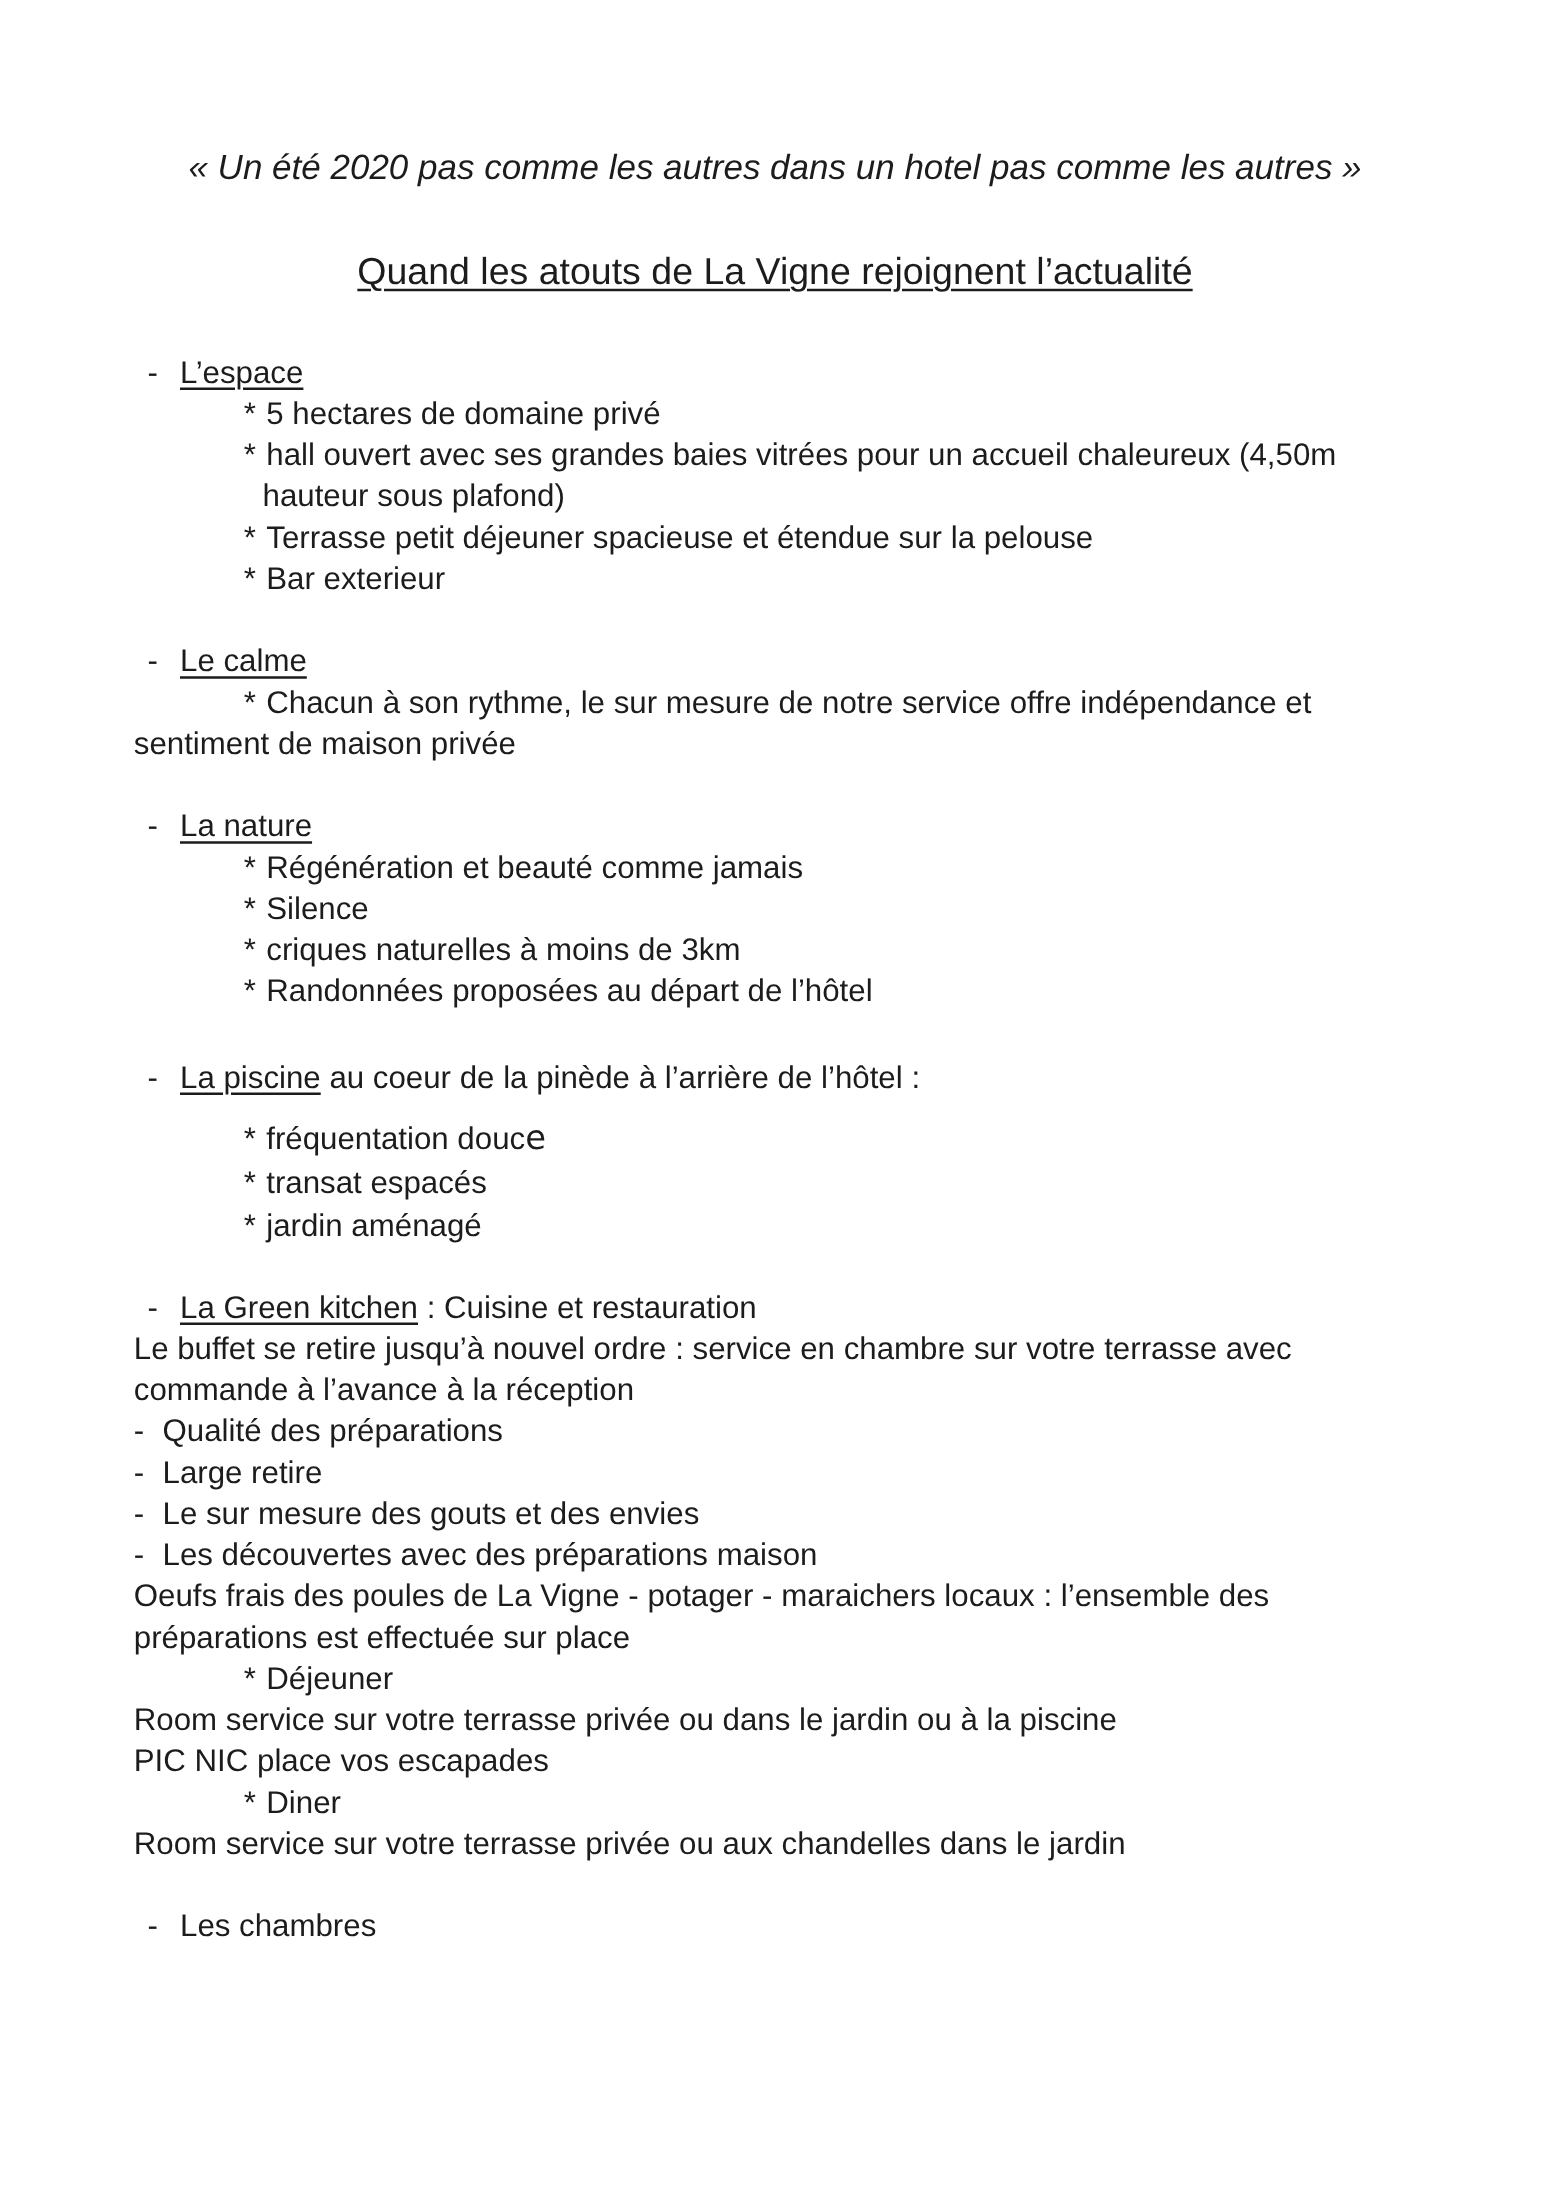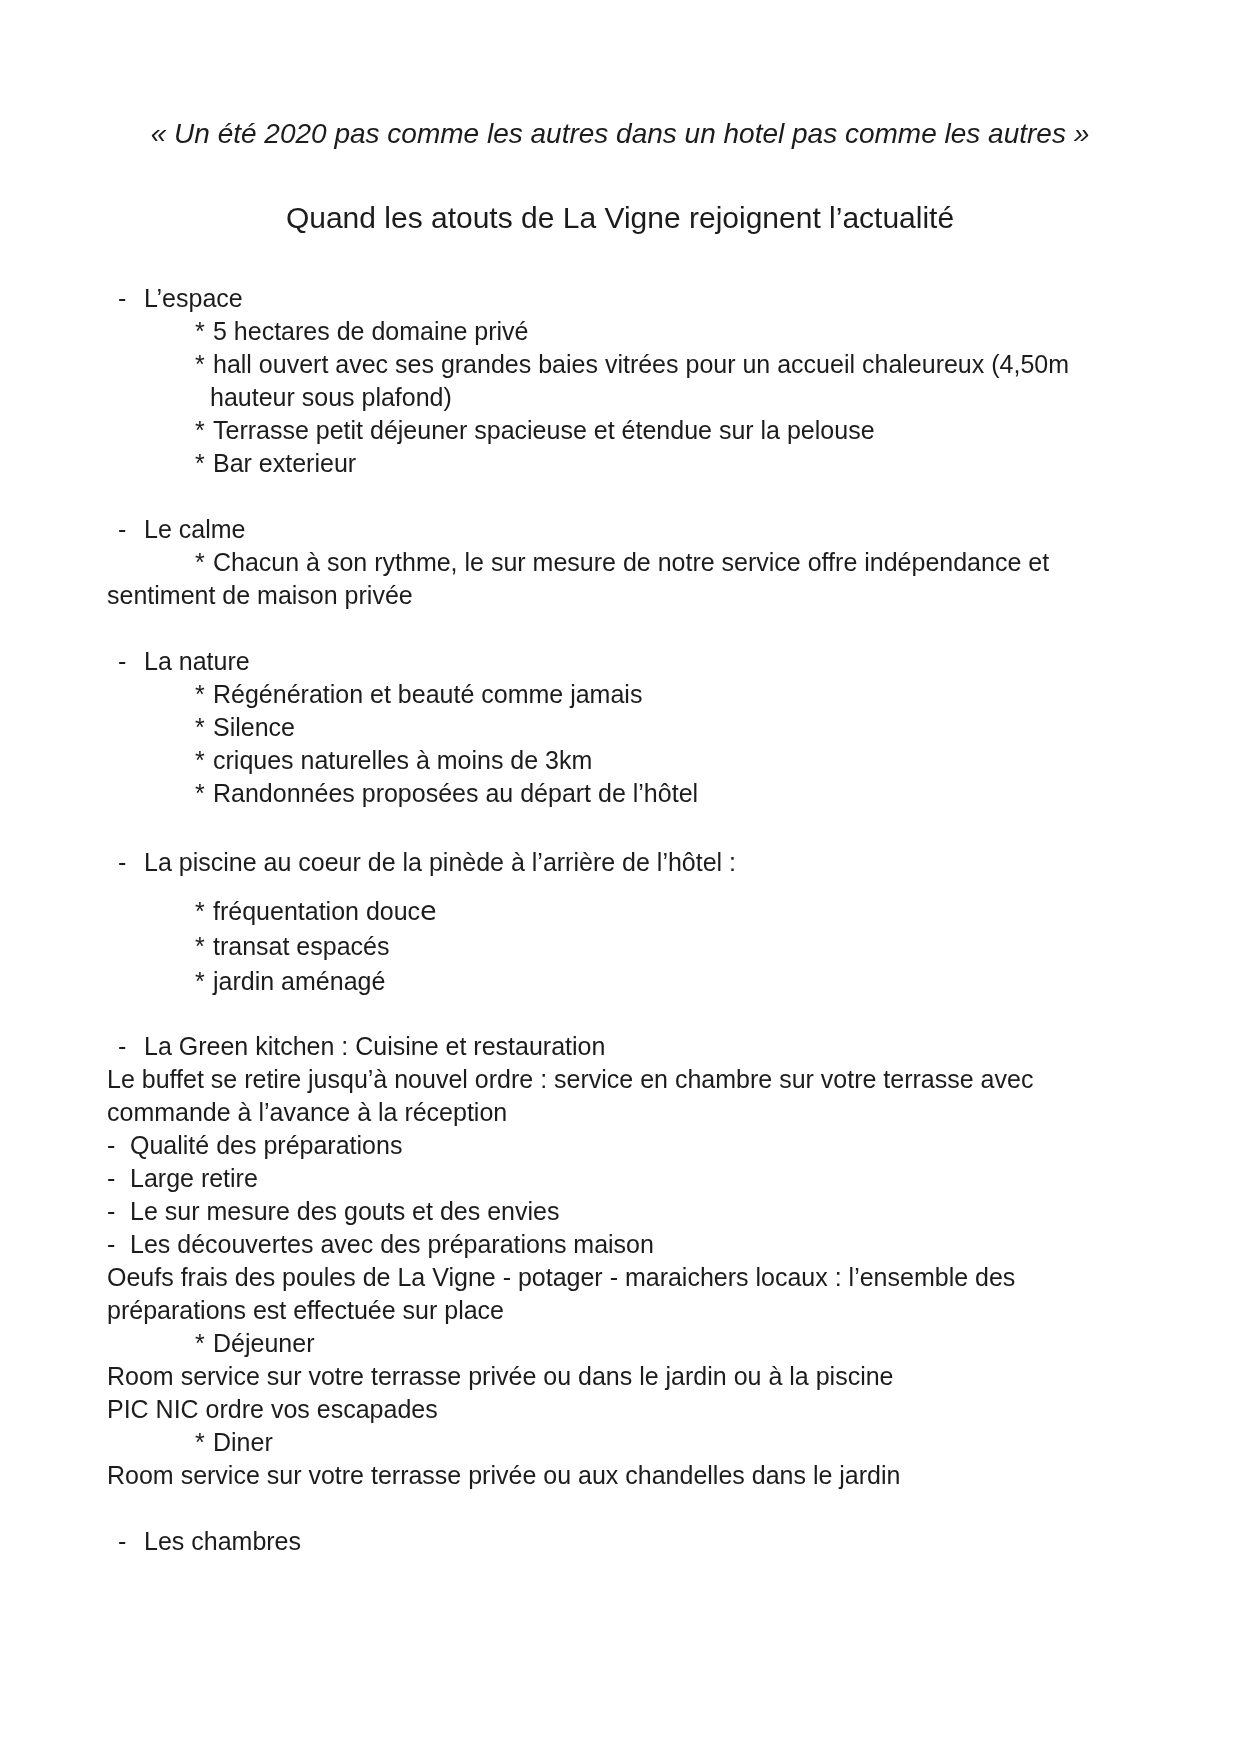"Quand les atouts de La" .u { text-decoration: none -> underline }
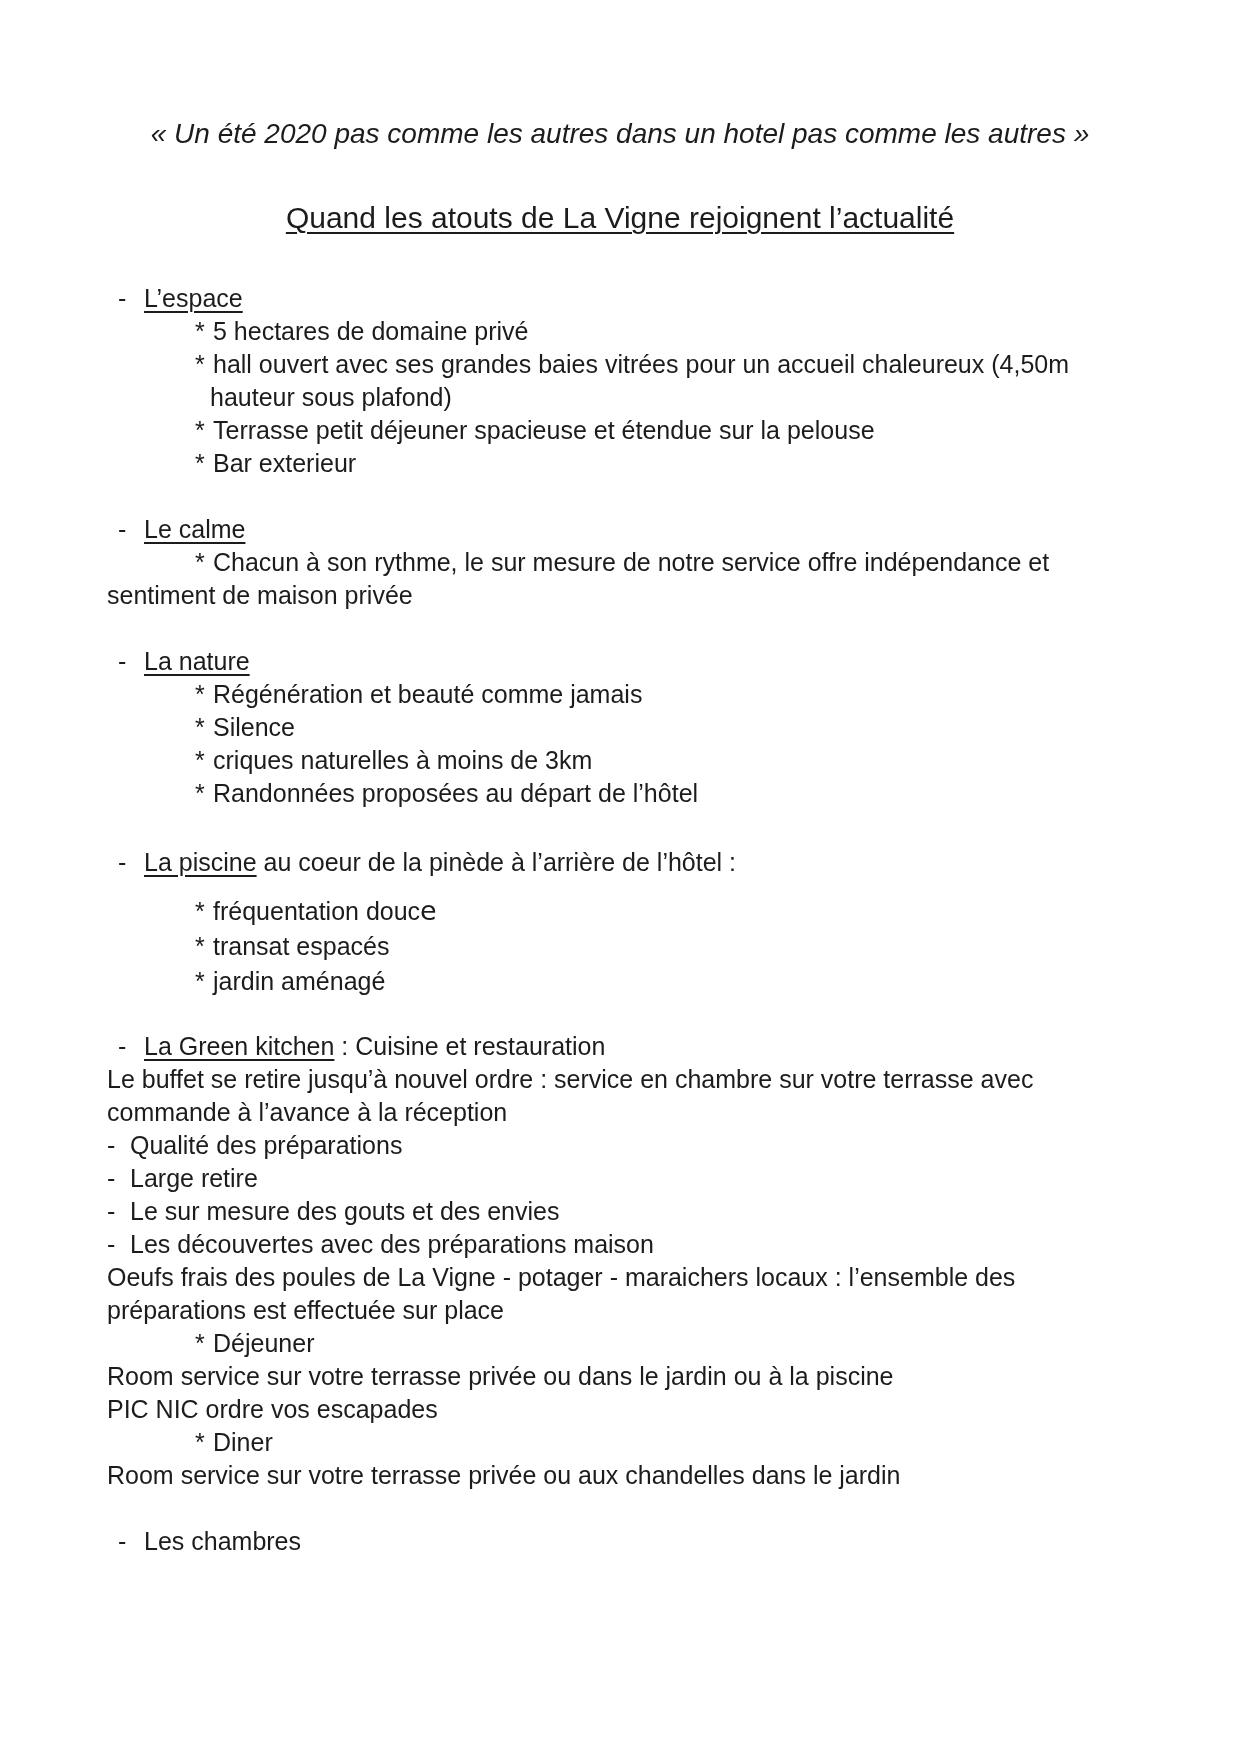"PIC NIC ordre vos escapades" div.row { text: ordre -> place }
